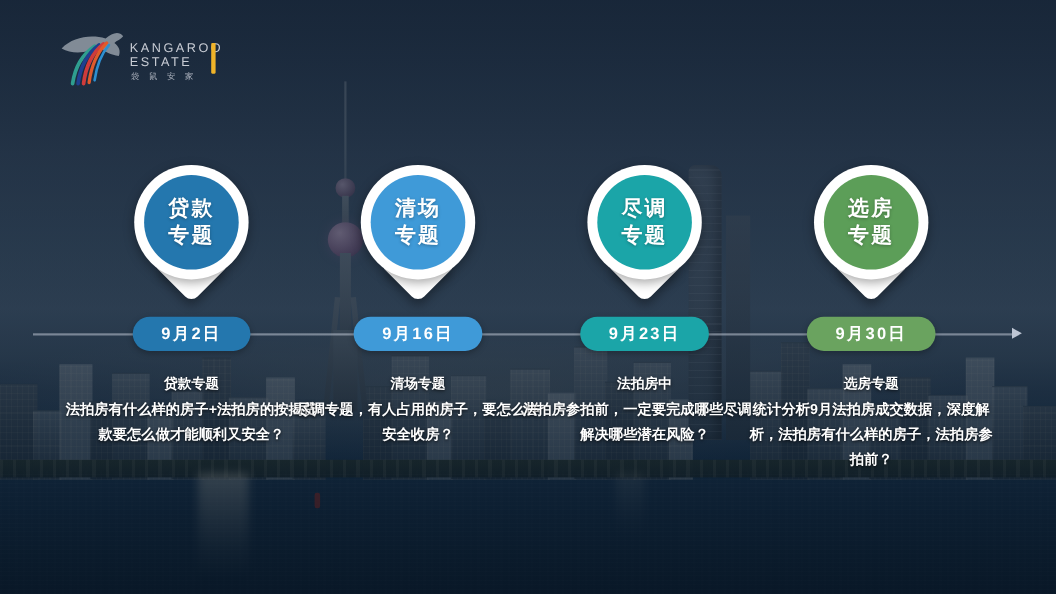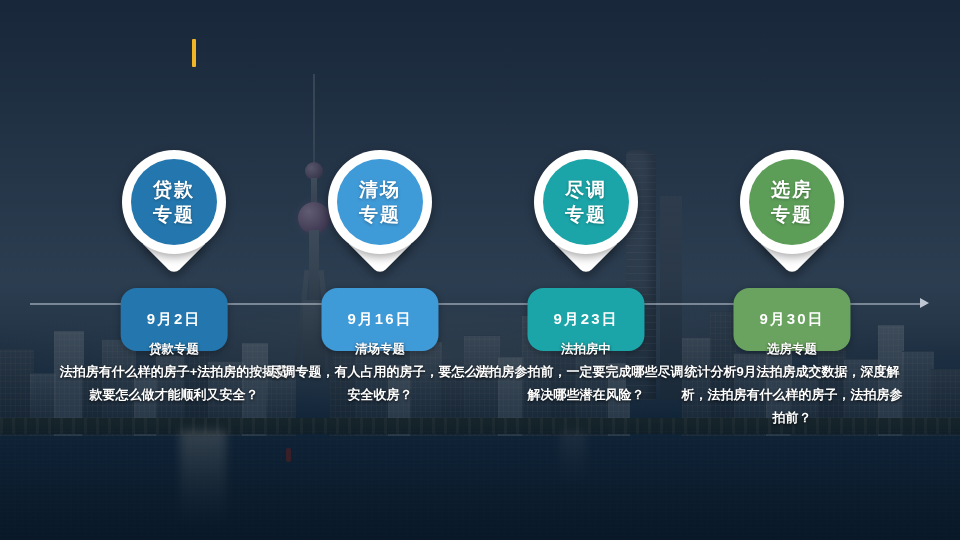"KANGAROO" div.logo { html: none -> <div> <svg> <path></path> <path></path> <path></path> <path></path> <path></path> <path></path> </svg> <div> <div>KANGAROO</div> <div>ESTATE</div> </div> <div>袋 鼠 安 家</div> </div> }
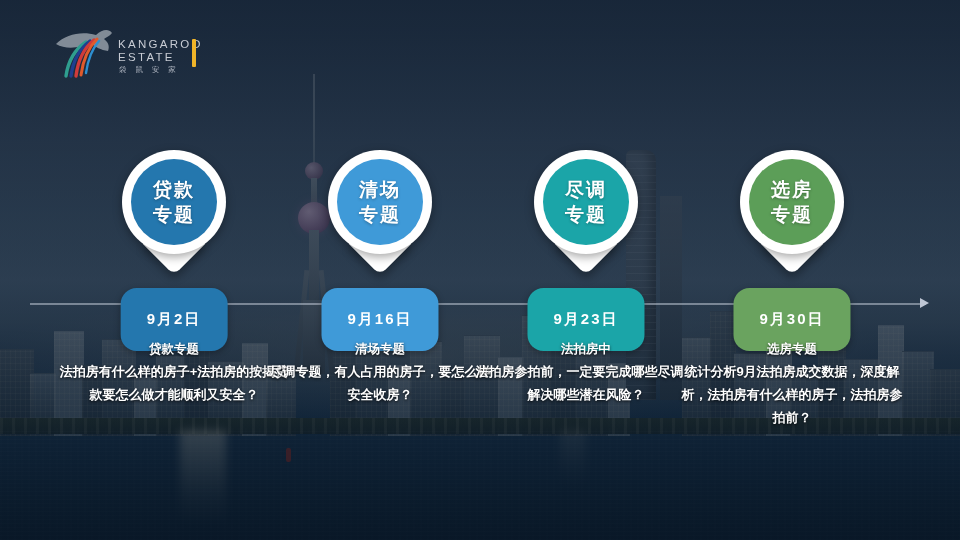"9月2日" .datepill { padding: 16px 26px -> 0 26px }
